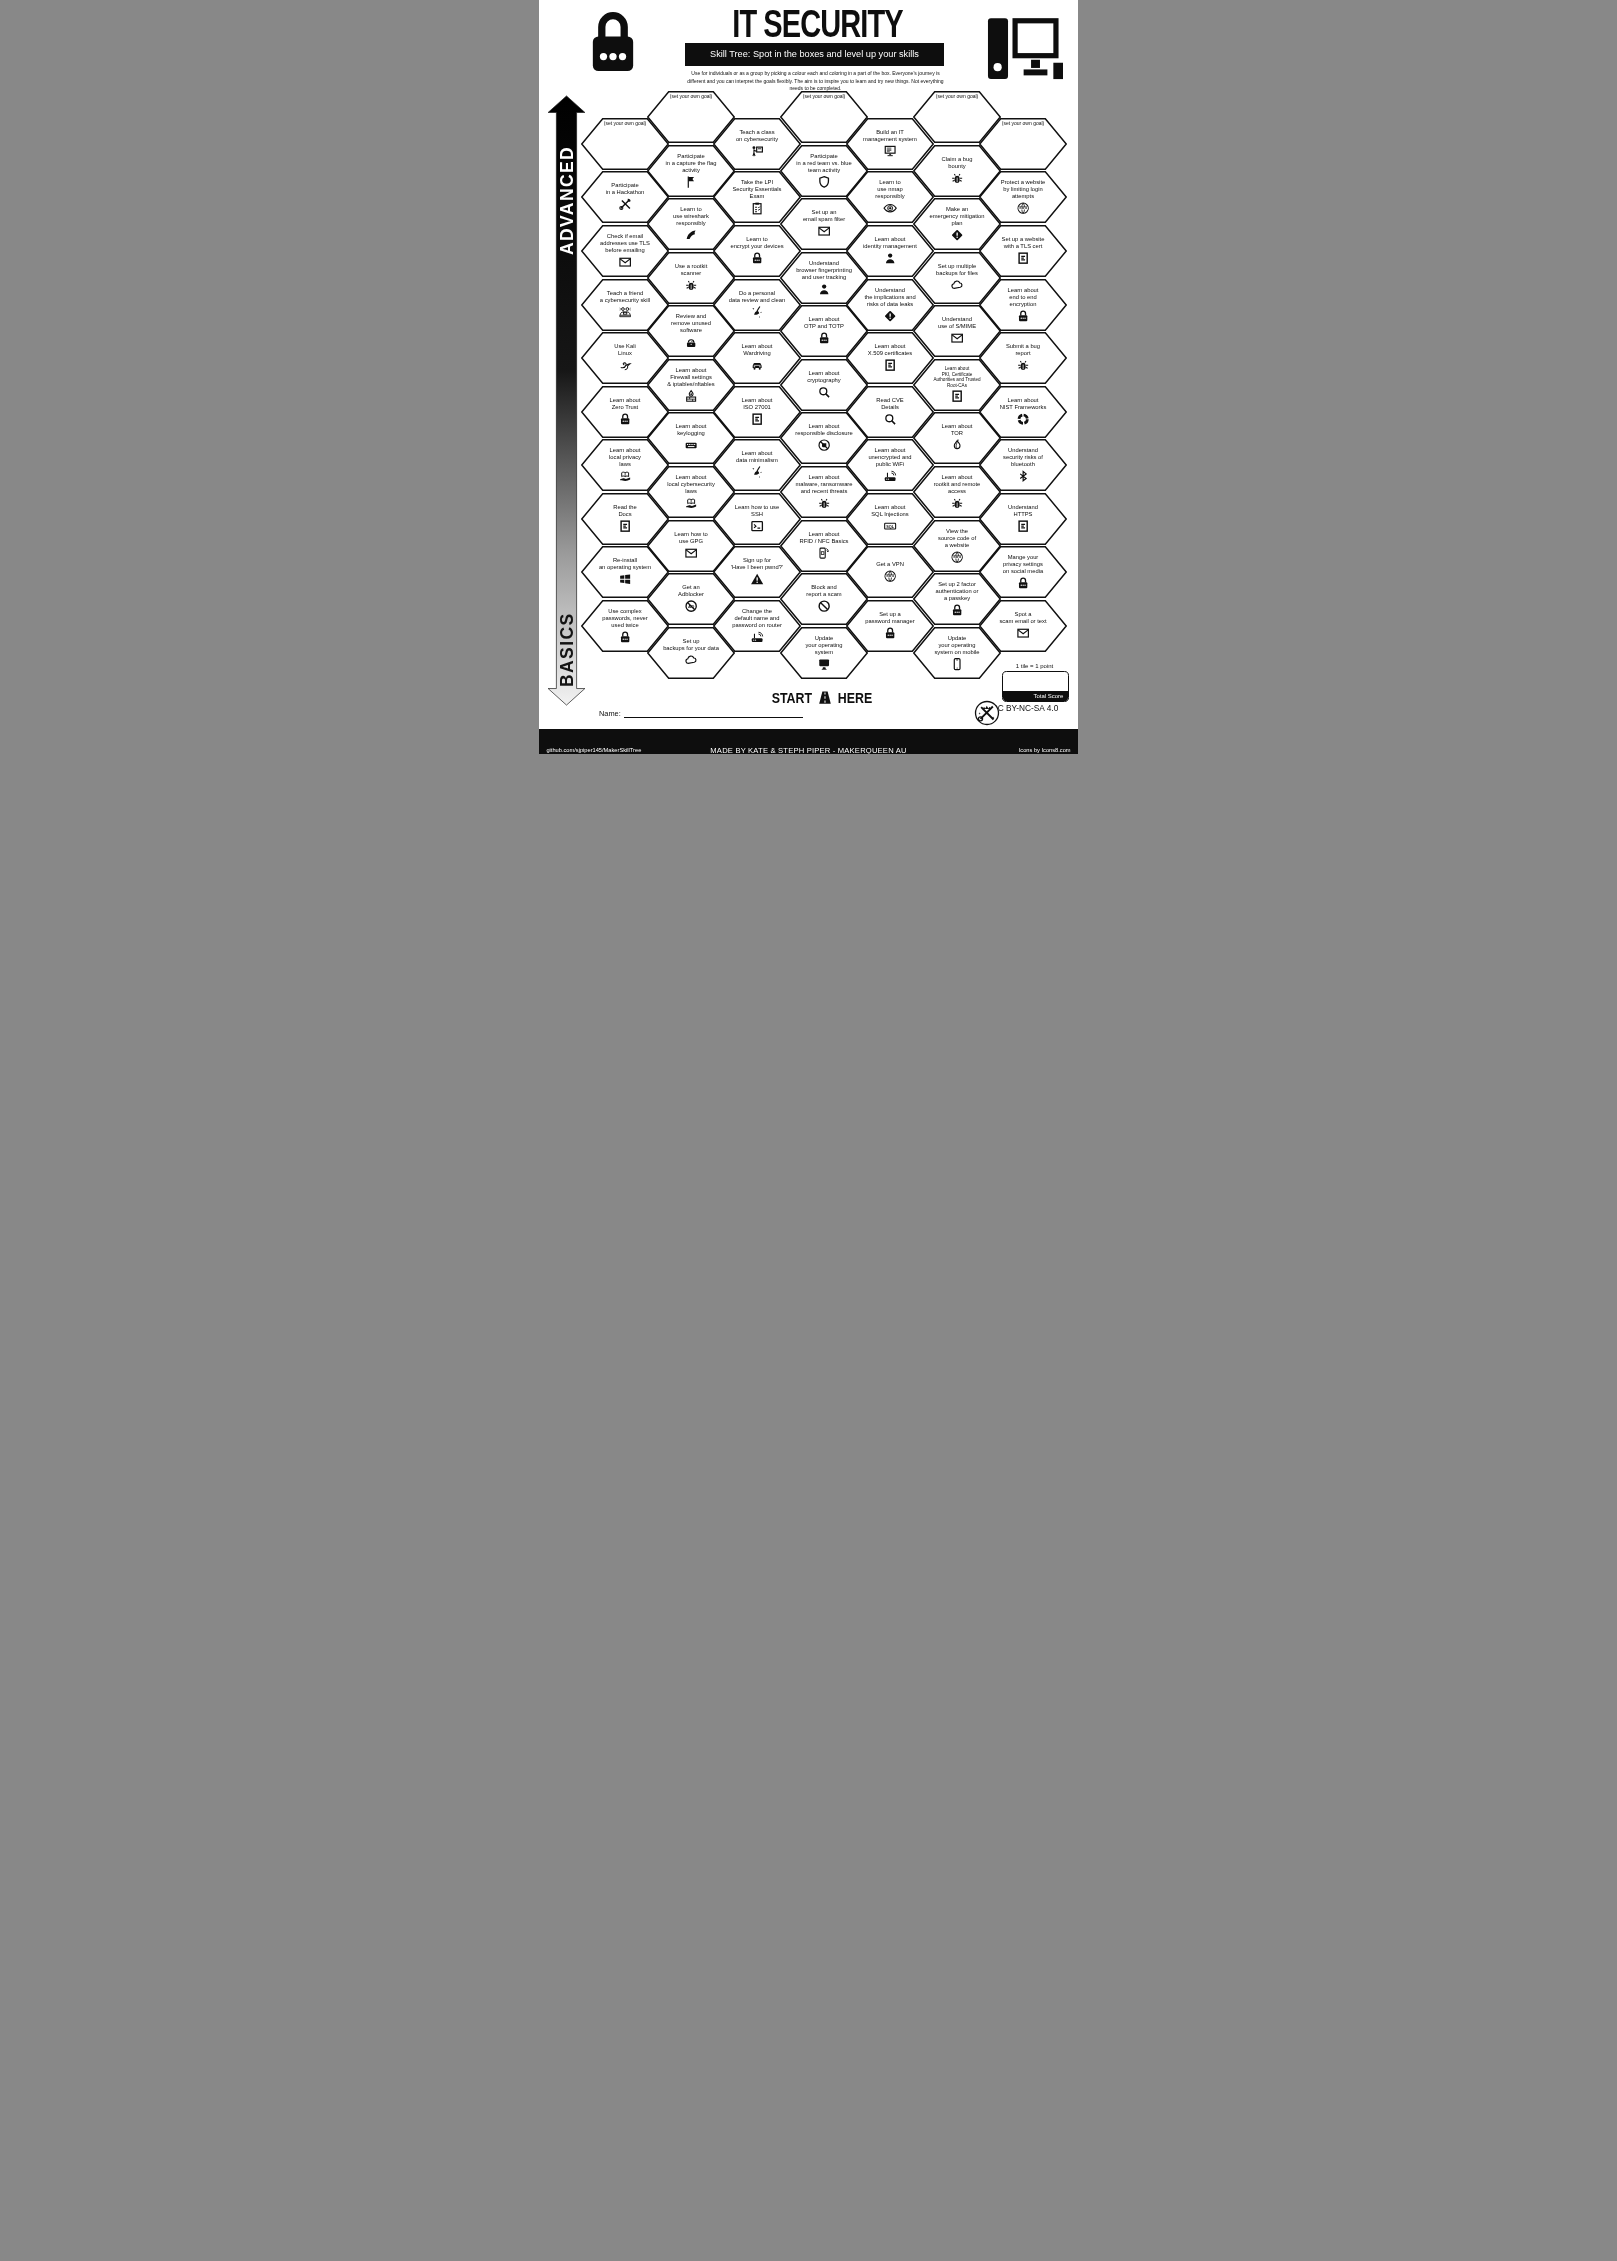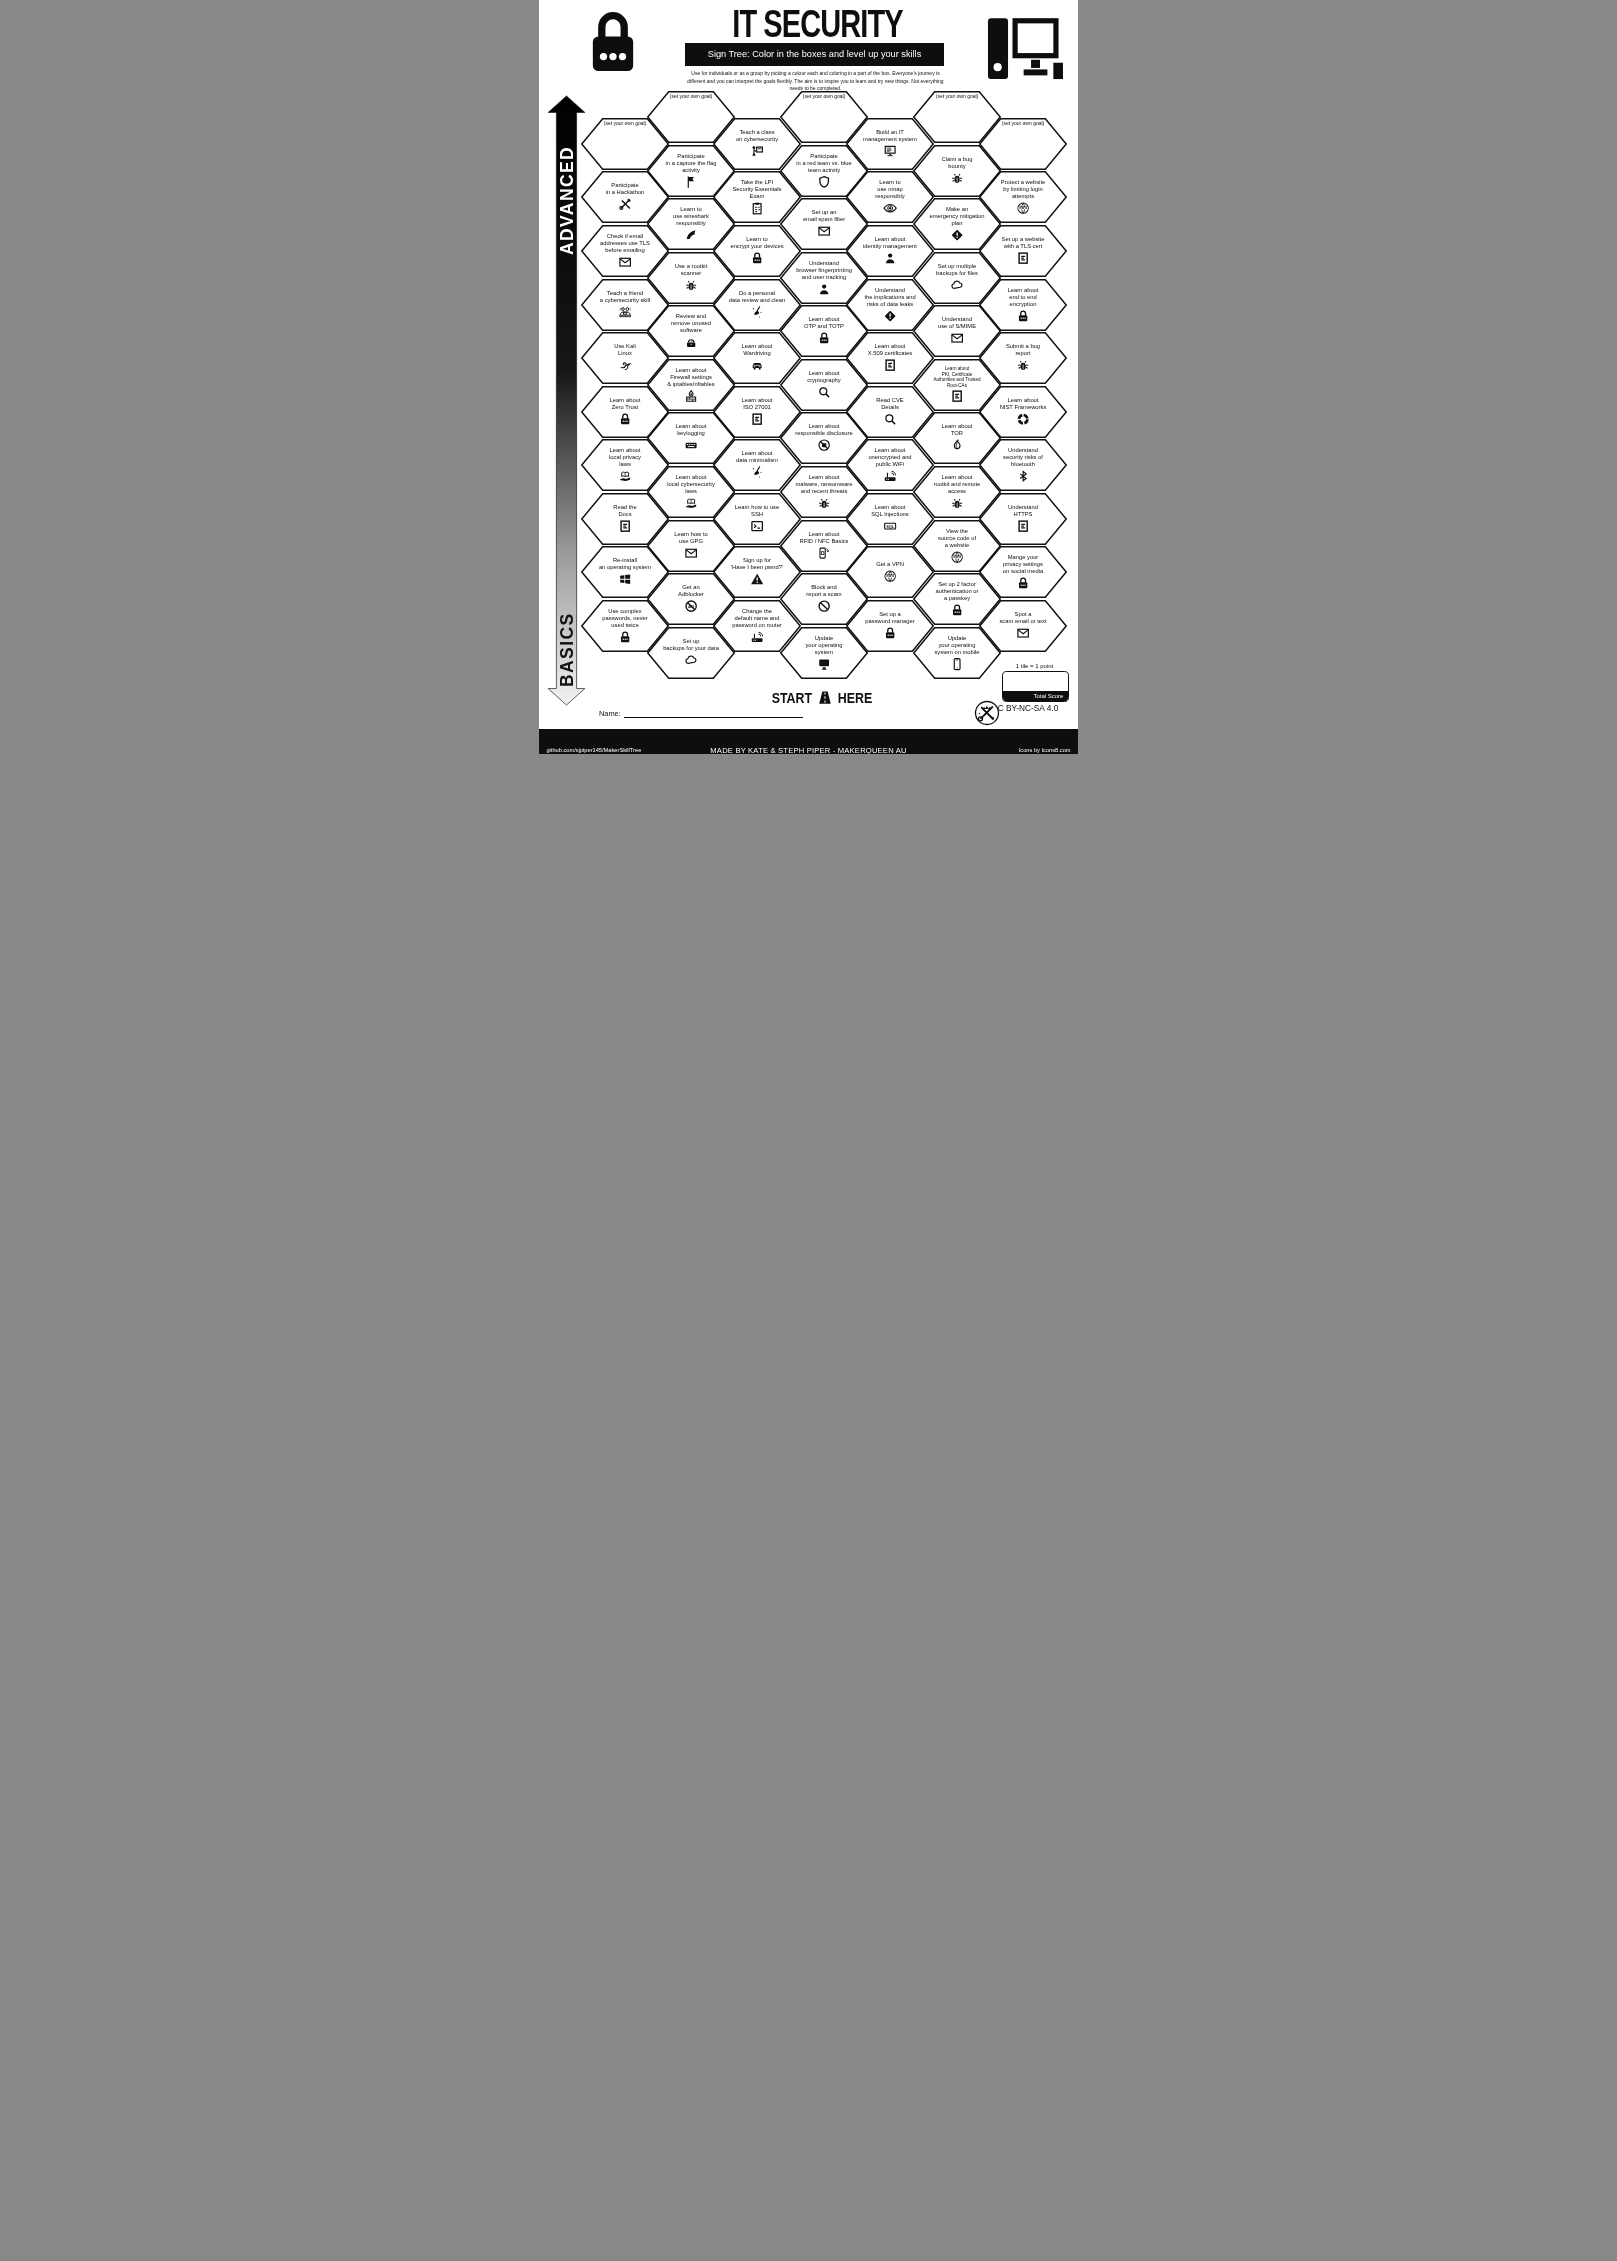"Sign Tree: Color in the" span { text: Sign Tree:  Color -> Skill Tree:  Spot }
